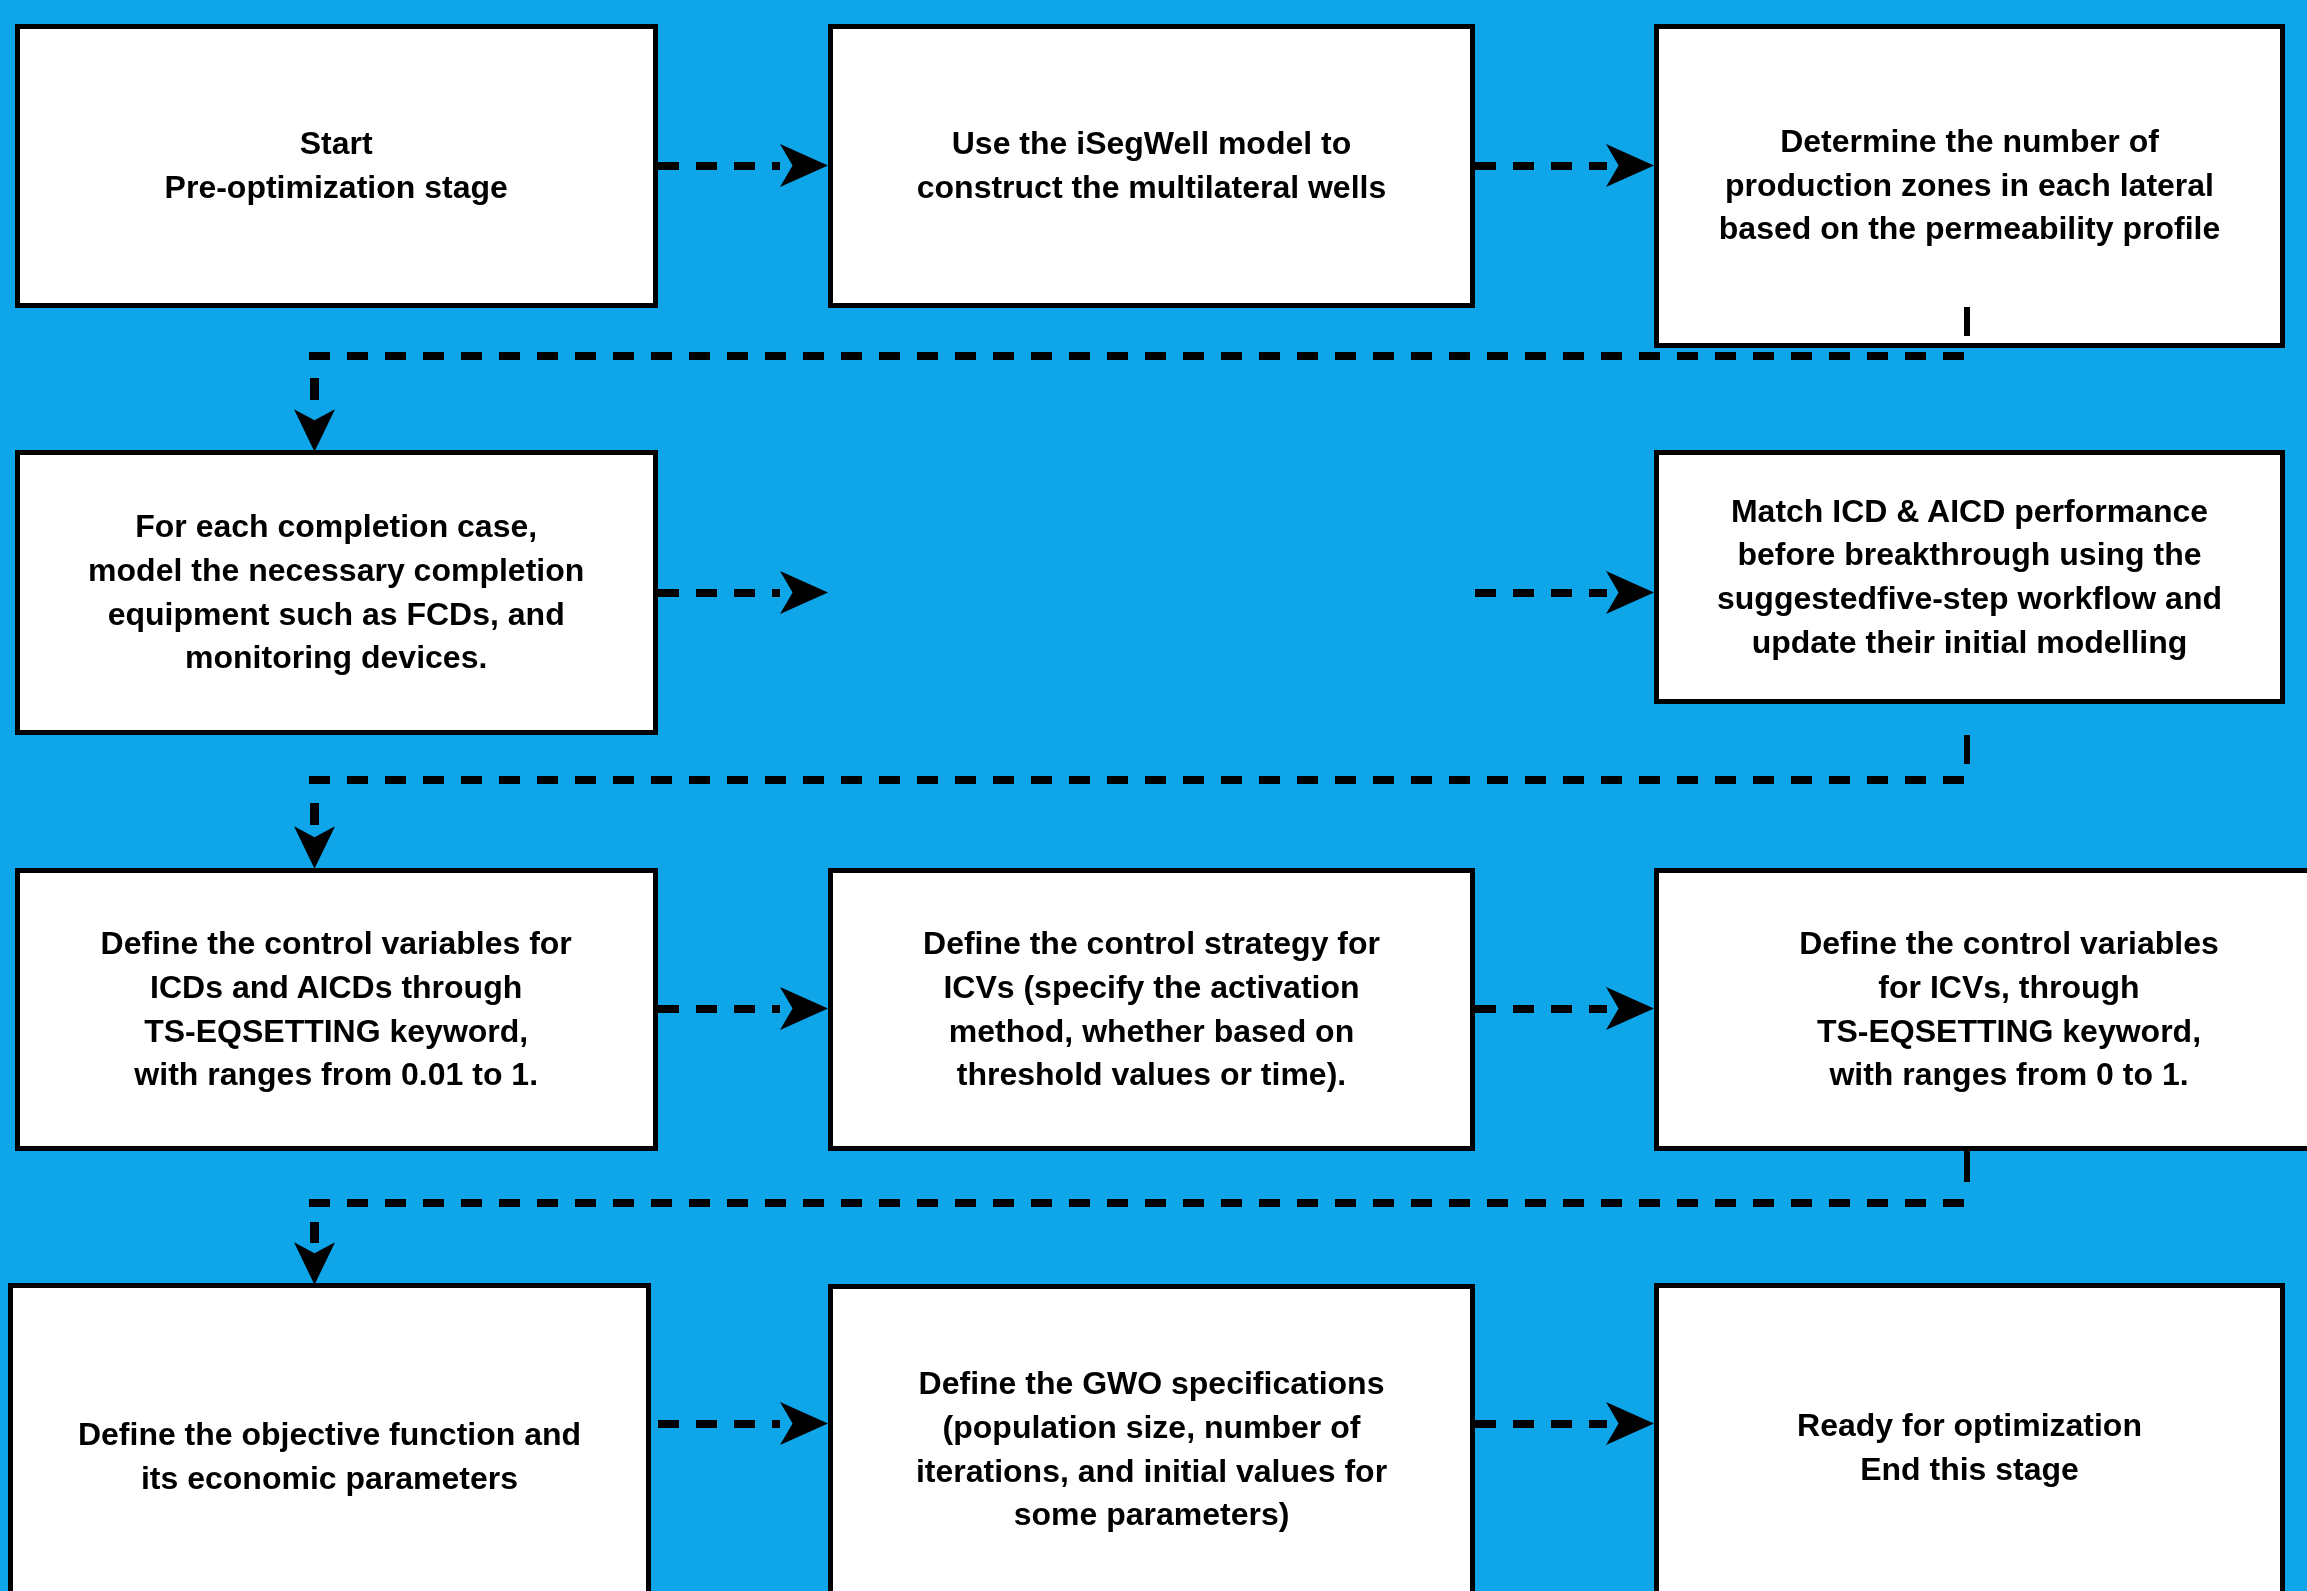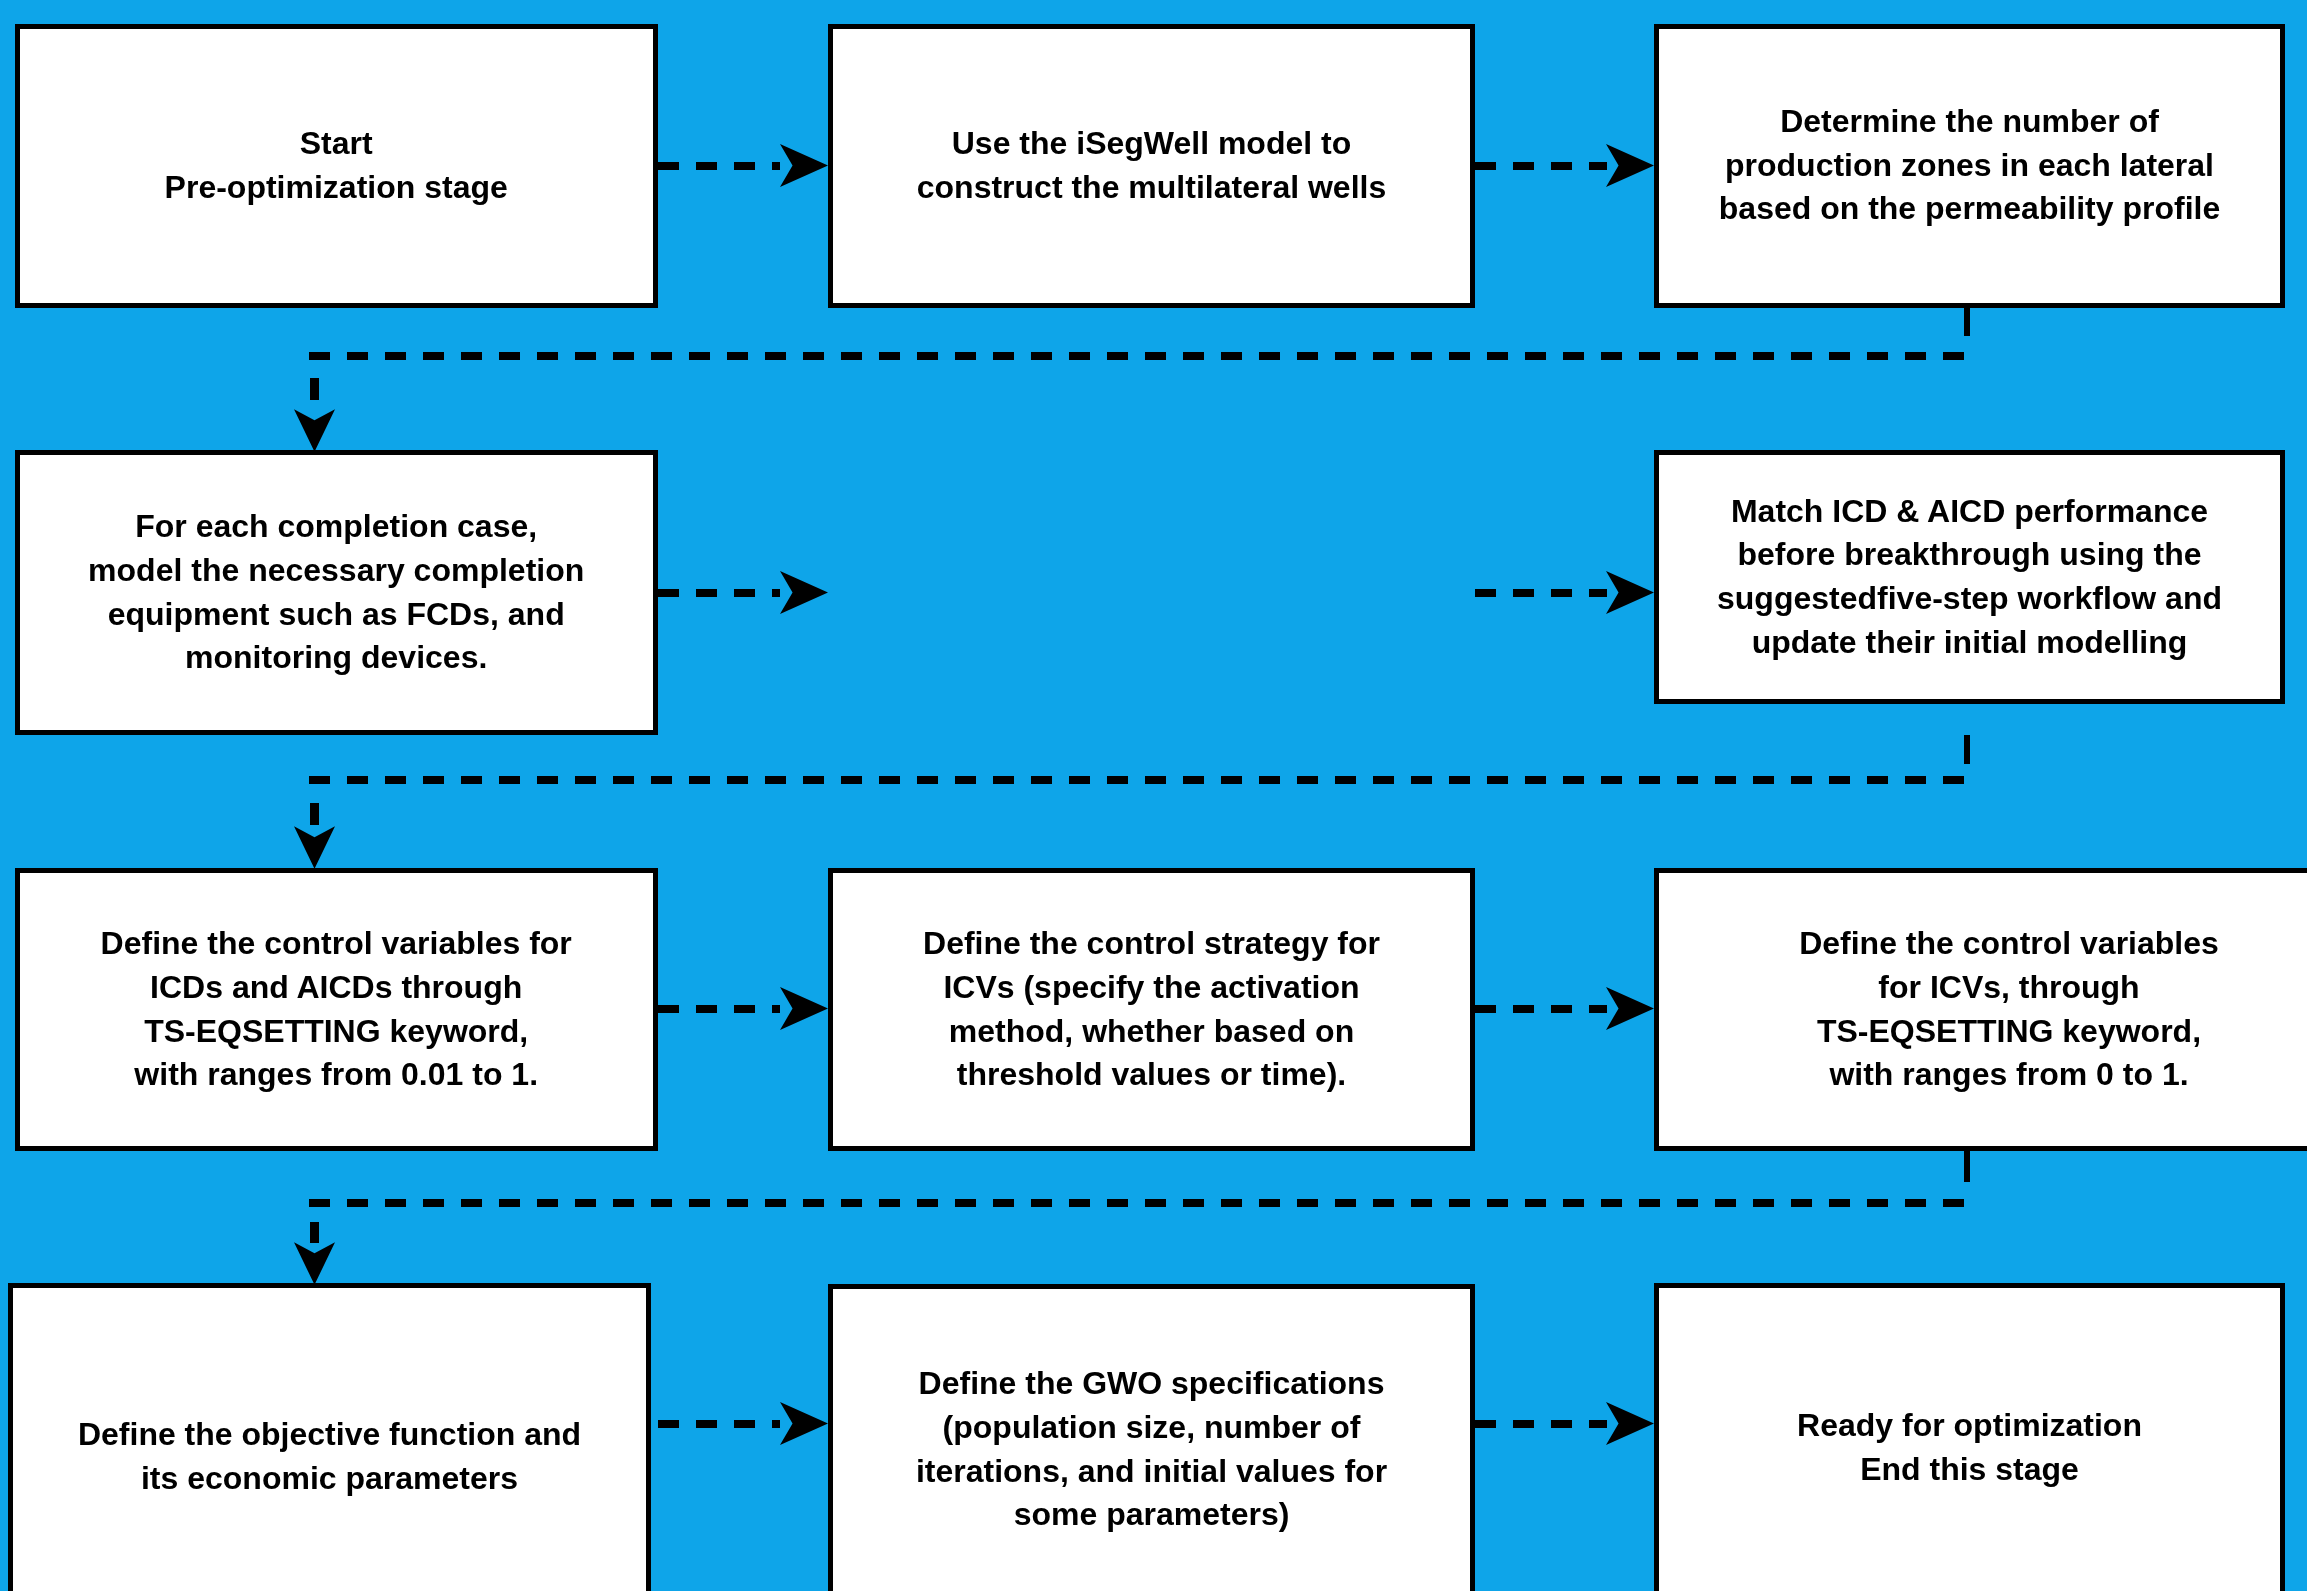"Determine the number of" div.box { height: 284px -> 324px }
